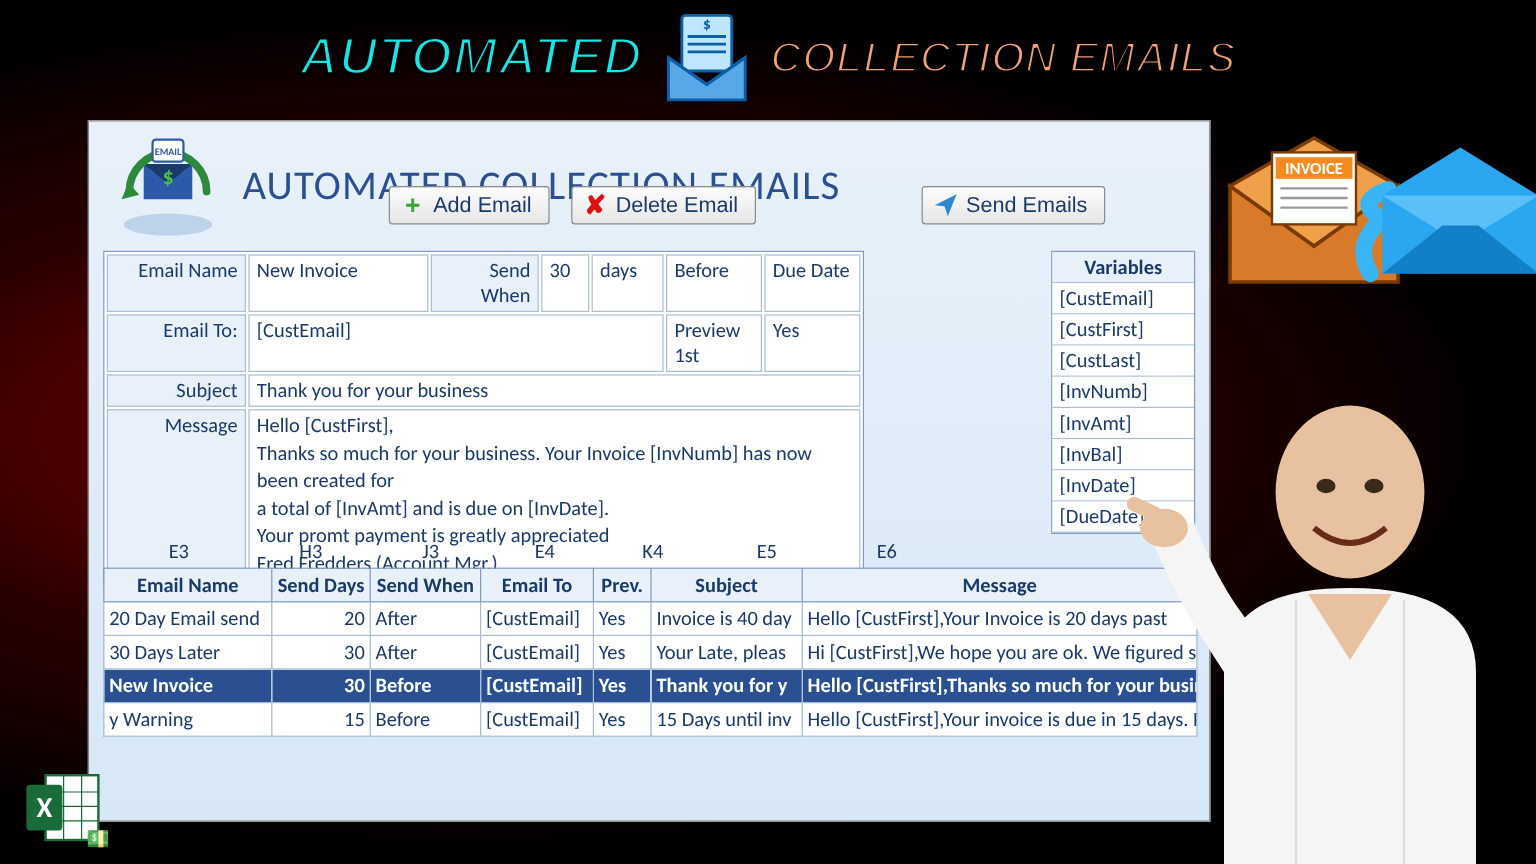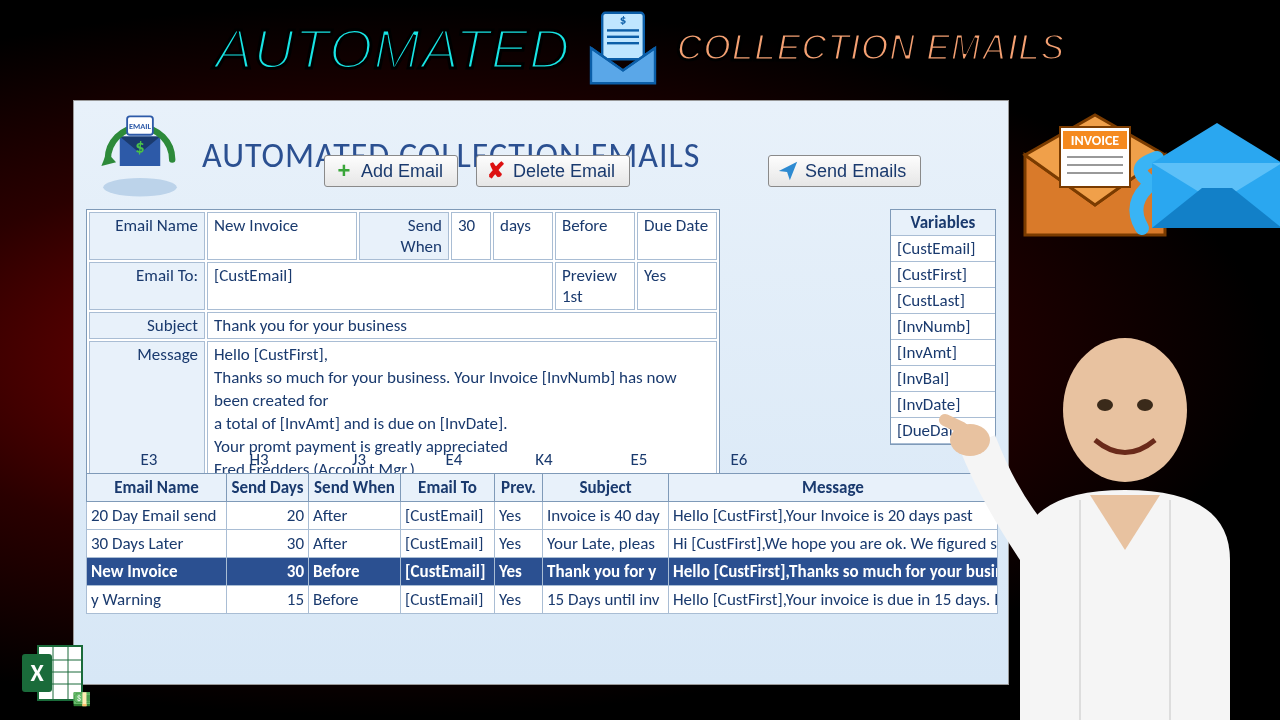"AUTOMATED" .title-word-1 { font-size: 56px -> 44px; font-weight: 400 -> 700 }
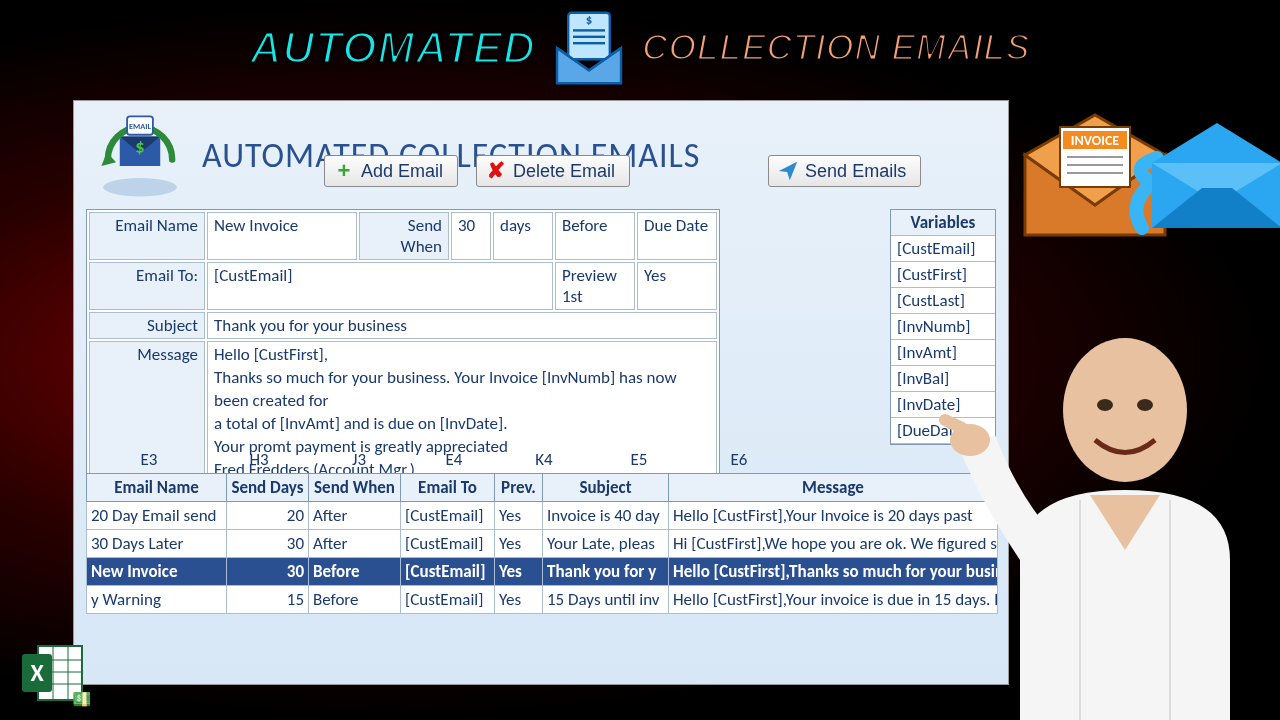"Variables" .variables-box { width: 106px -> 120px }
